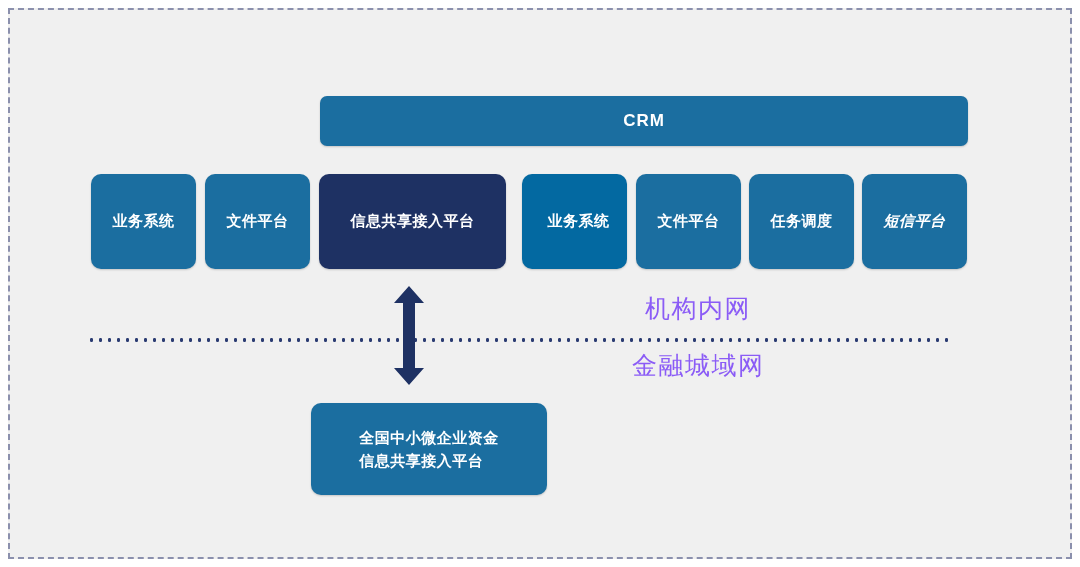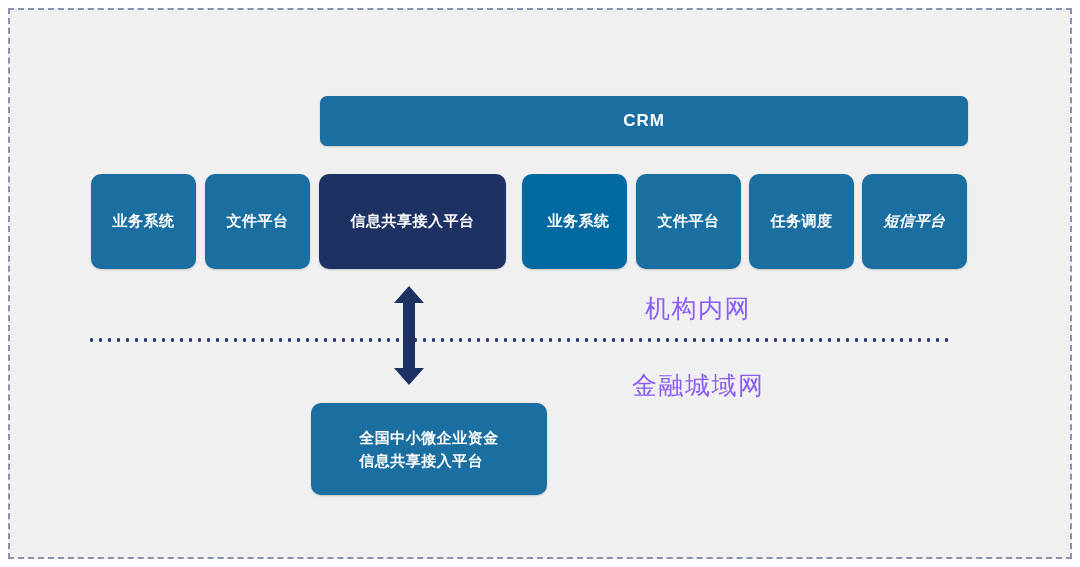"金融城域网" div.zone-label { top: 359px -> 339px }
